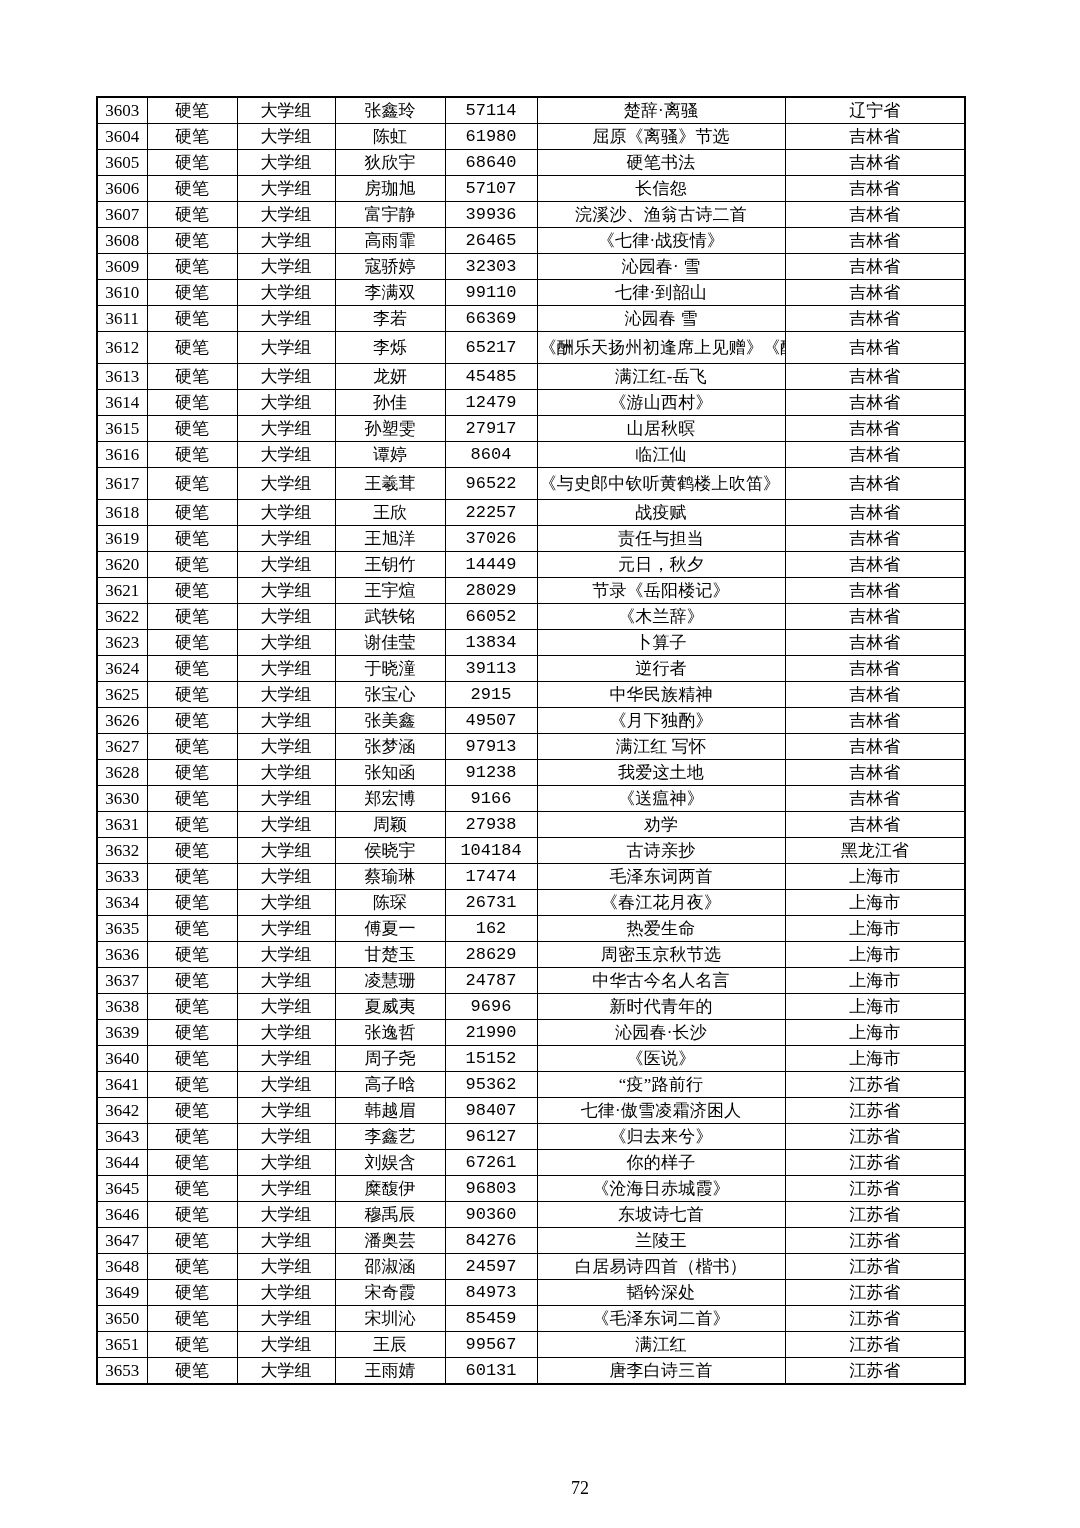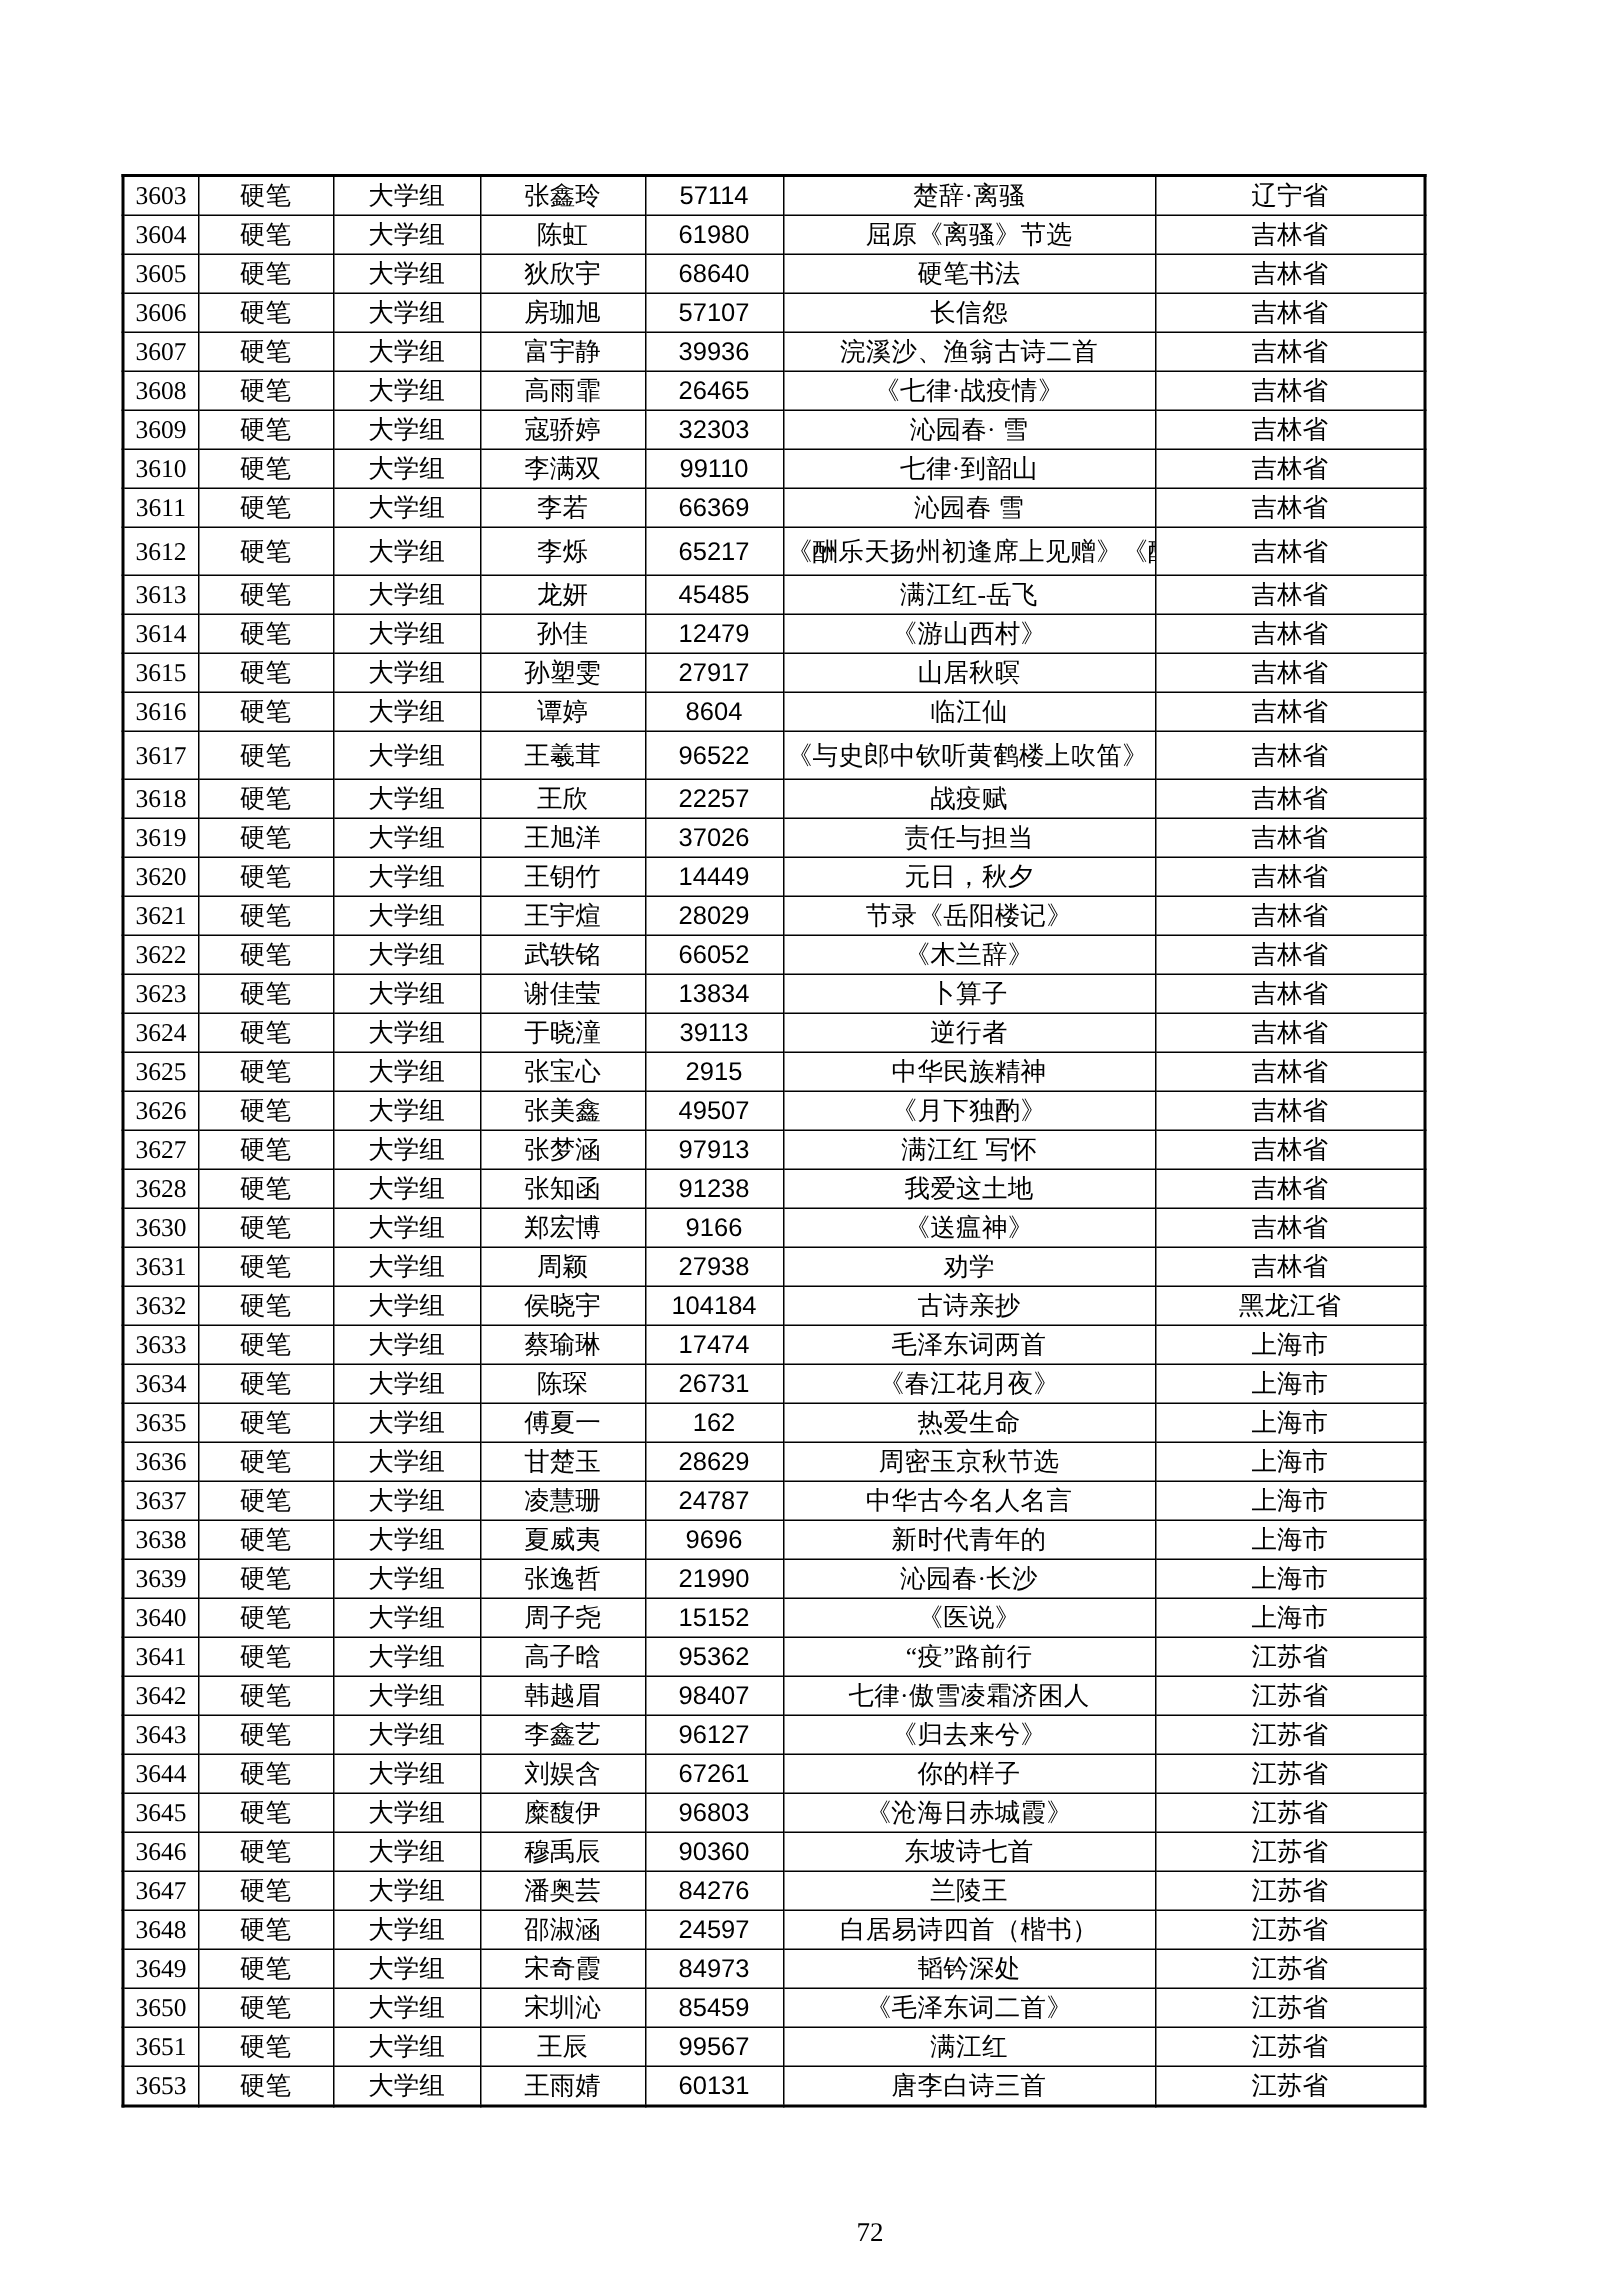"3603" .table-wrap { left: 81px -> 96px; margin-top: 20px -> none }
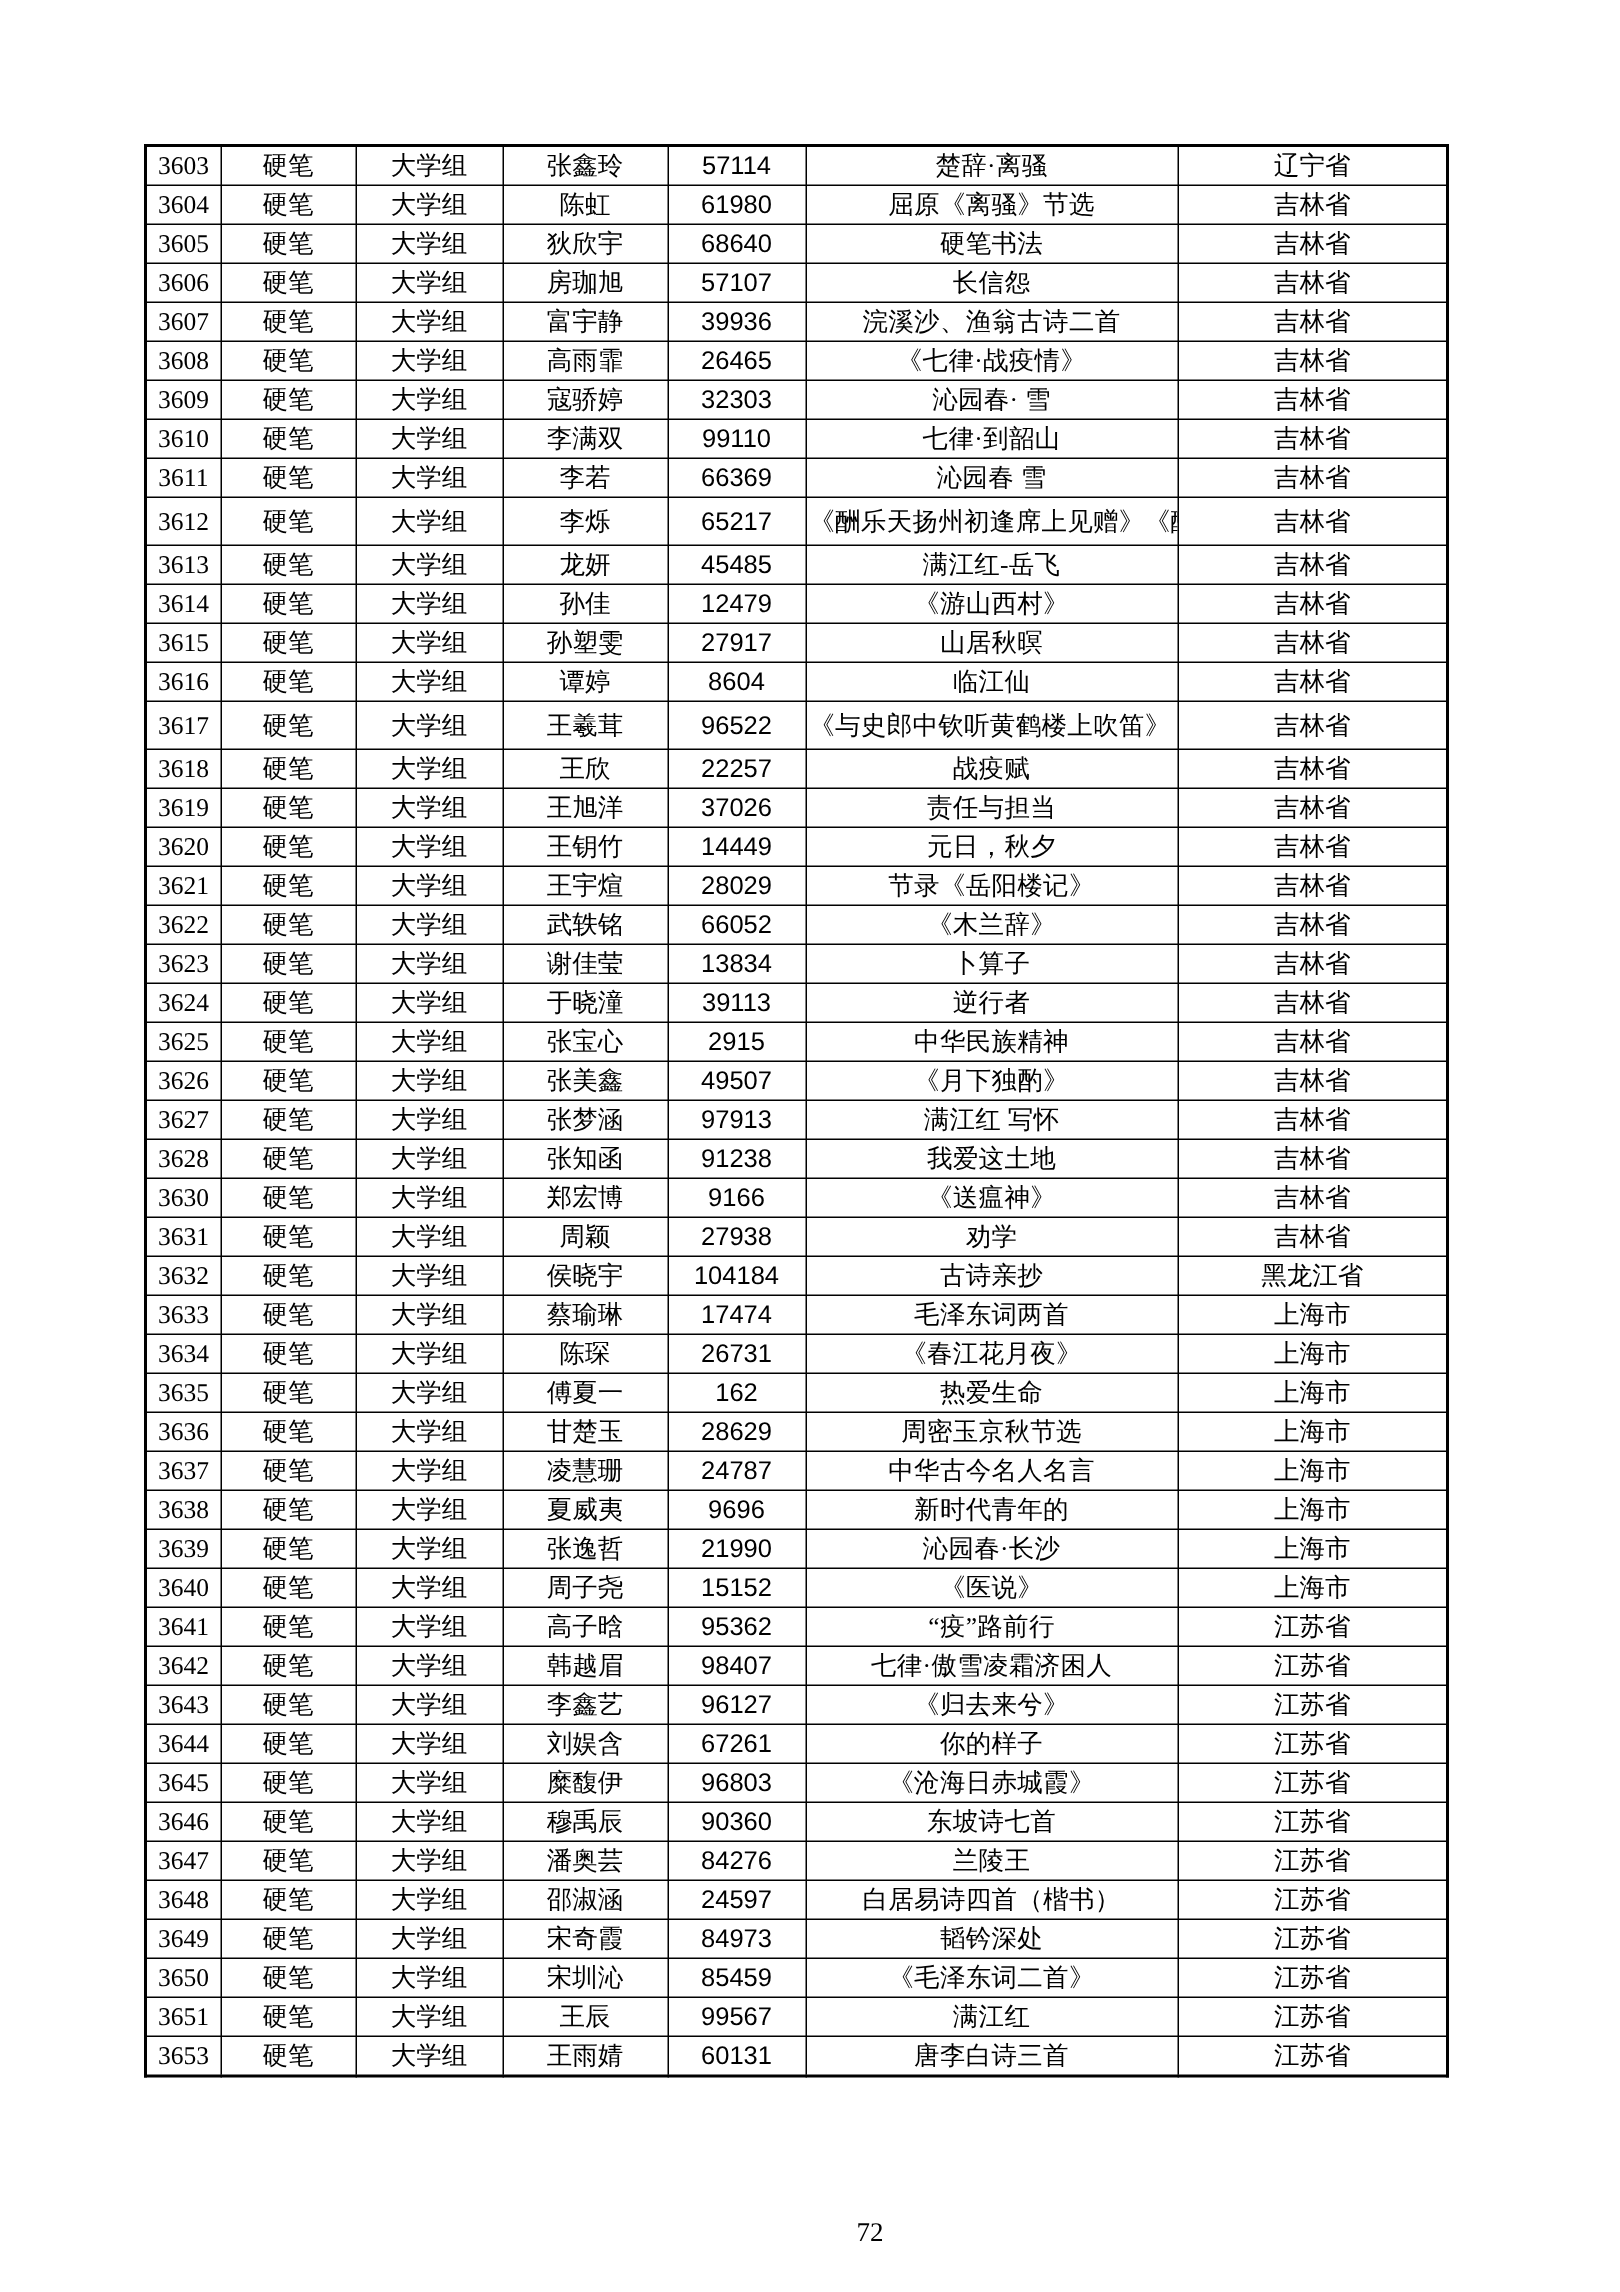"57114" td.num-cell { font-family: Liberation Sans, sans-serif -> Liberation Mono, monospace }
